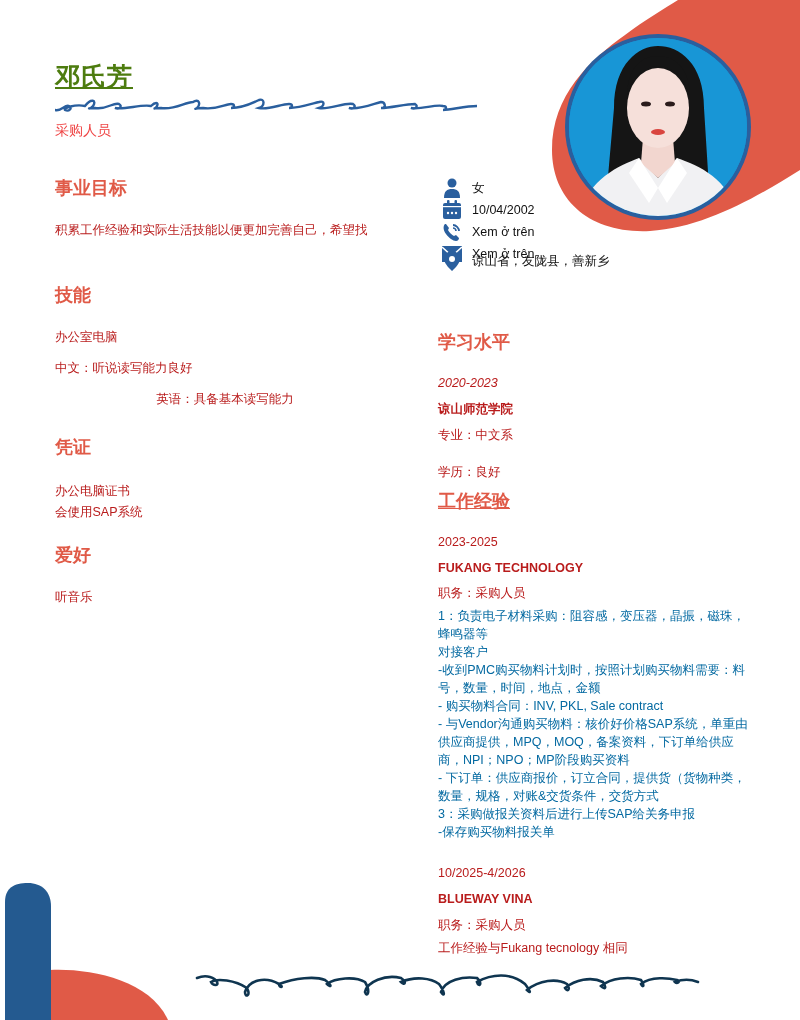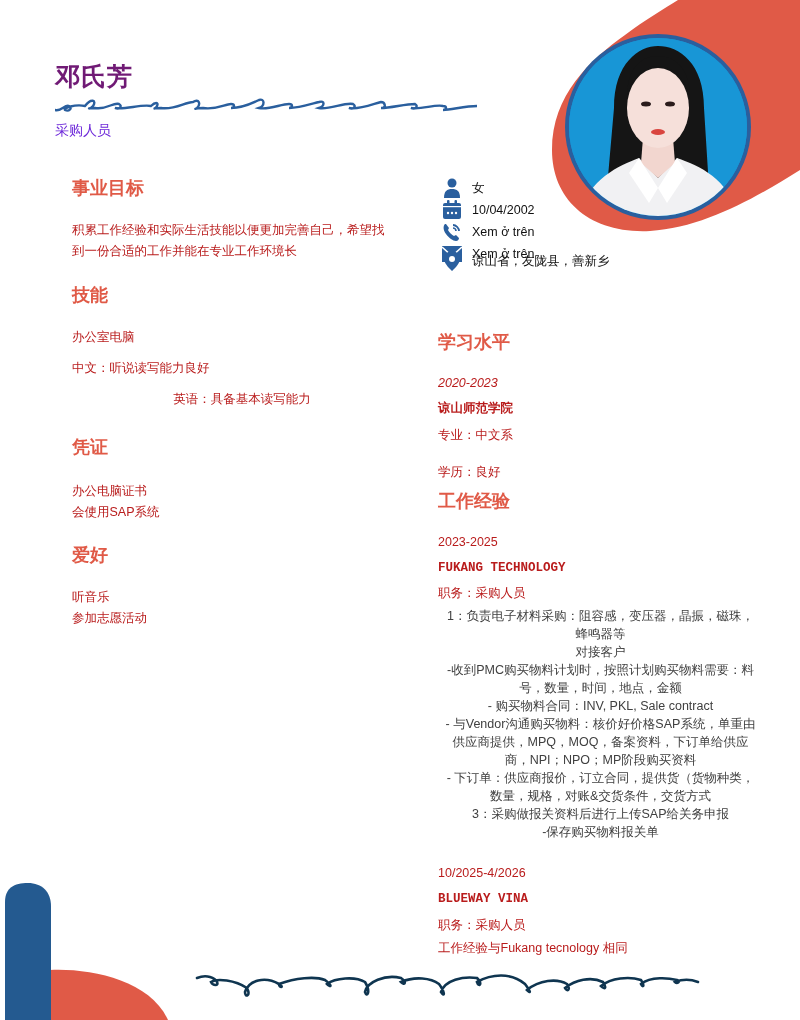"邓氏芳" .name { color: #701a75 -> #4d7c0f; text-decoration: none -> underline }
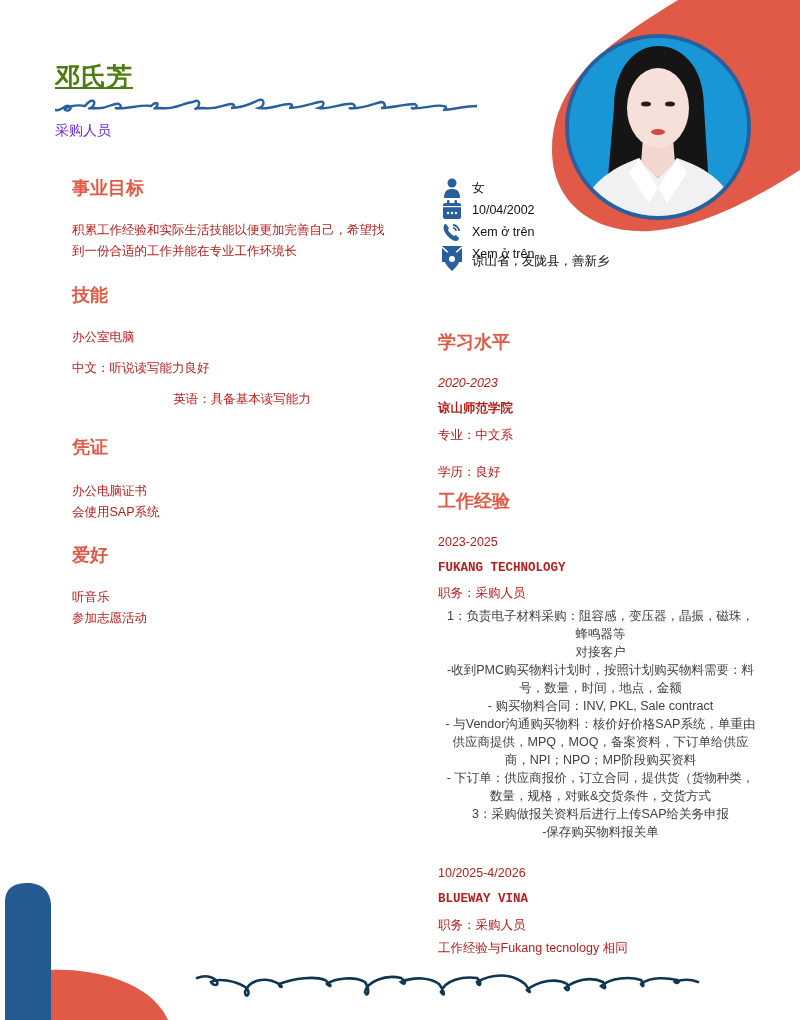"采购人员" .role { color: #6d28d9 -> #ef4444 }
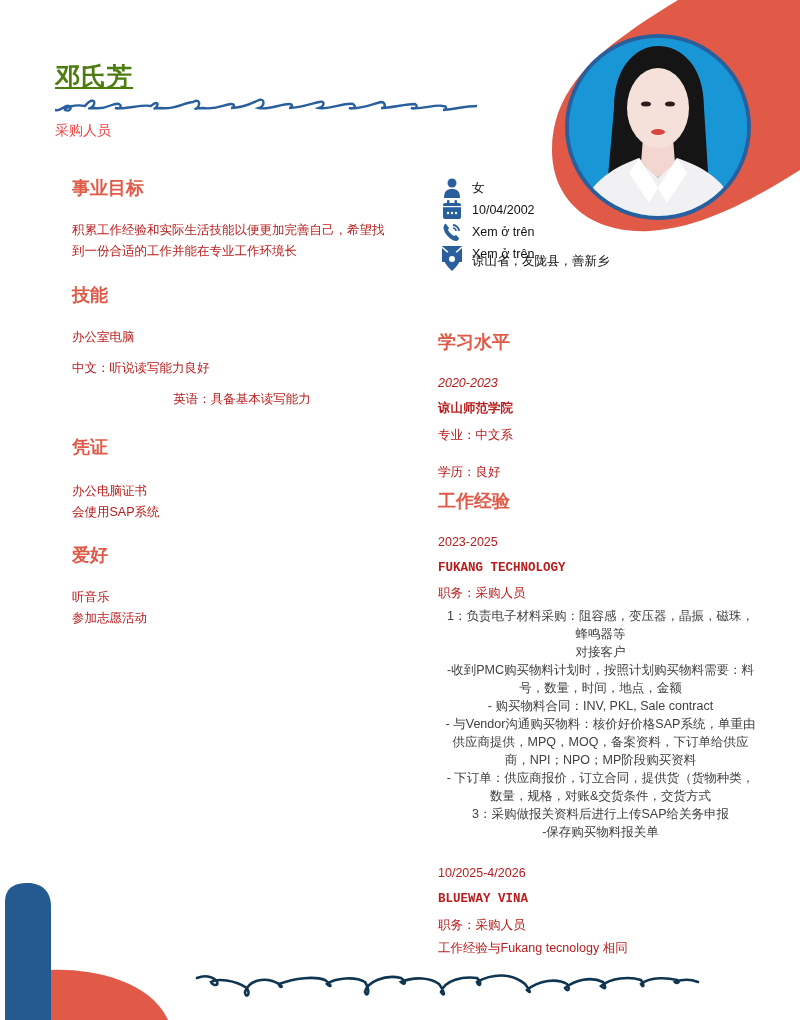"事业目标" .left { margin-left: 17px -> none }
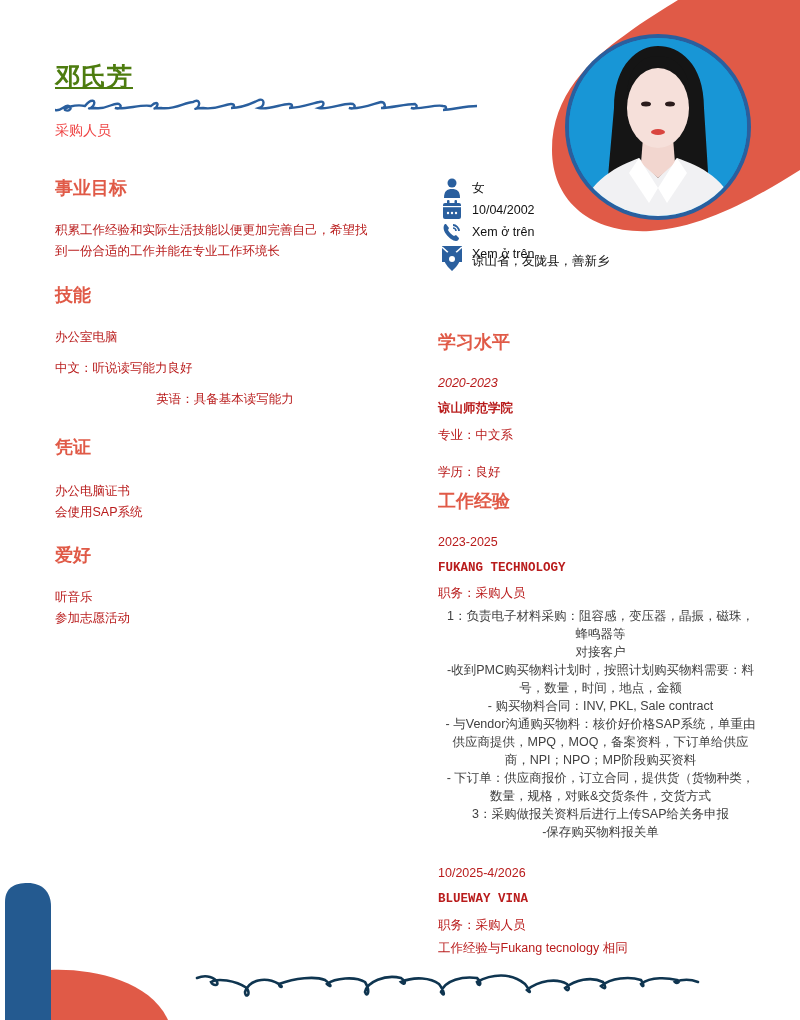"到一份合适的工作并能在专业工作环境长" div { html: <div>到一份合适的工作并能在专业工作环境长</div> -> none }
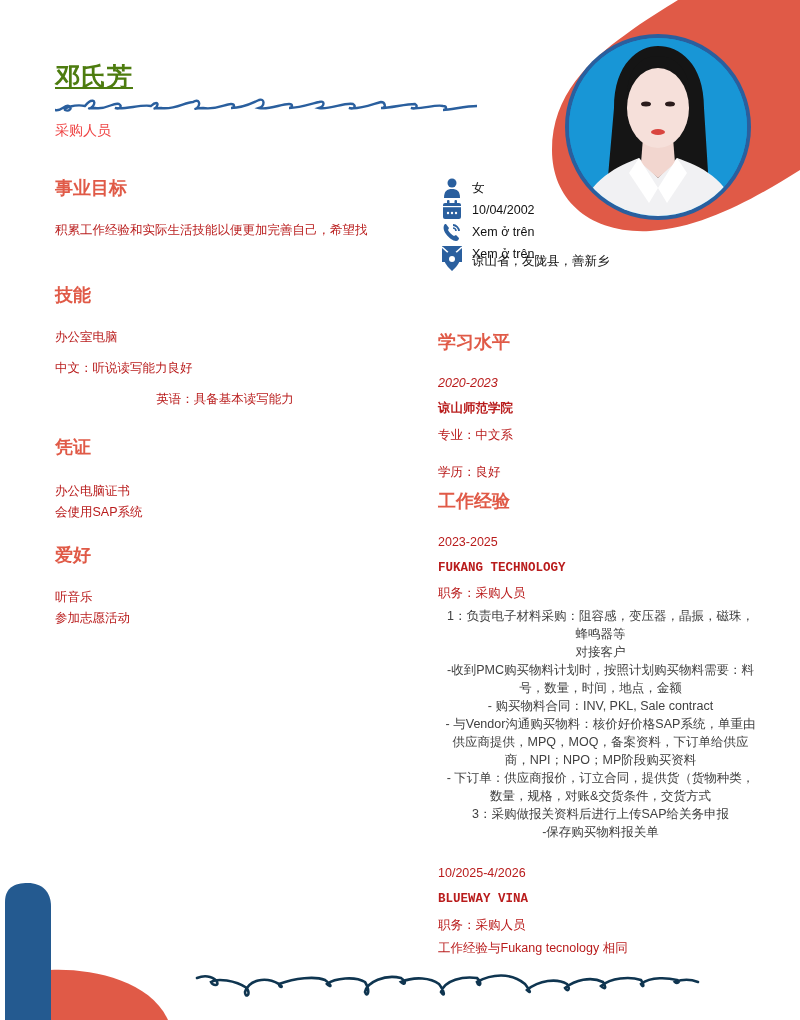"谅山师范学院" .bold { font-family: Liberation Mono, monospace -> none }
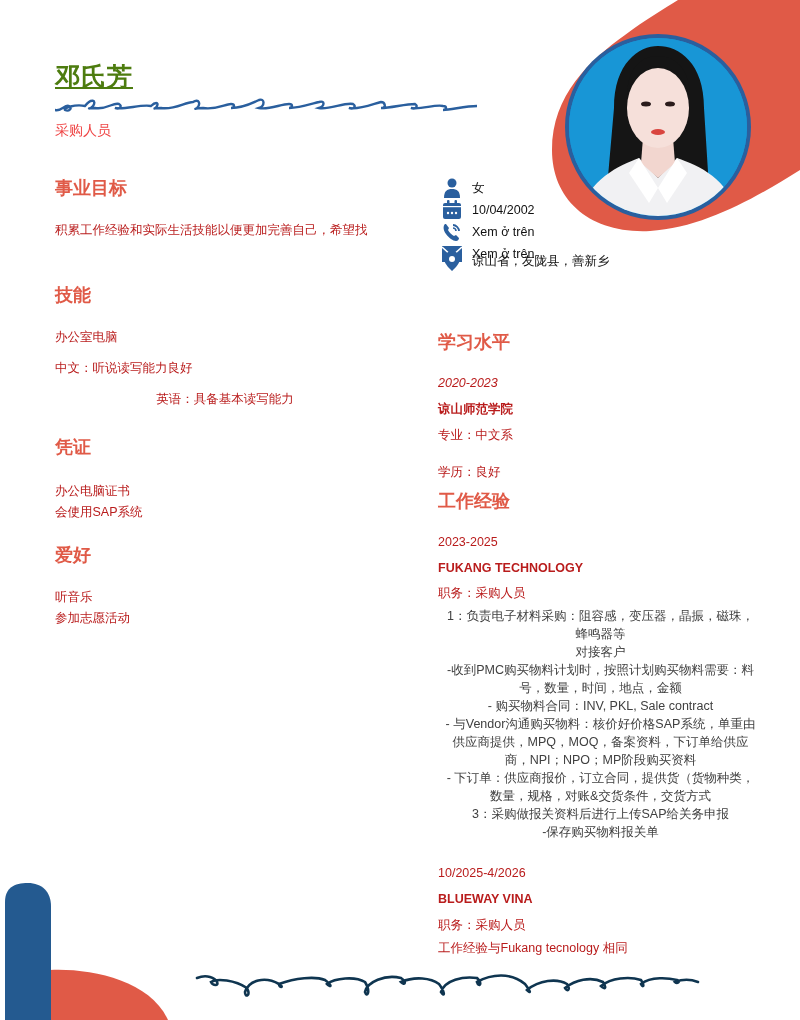"工作经验" div.abs { text-decoration: none -> underline }
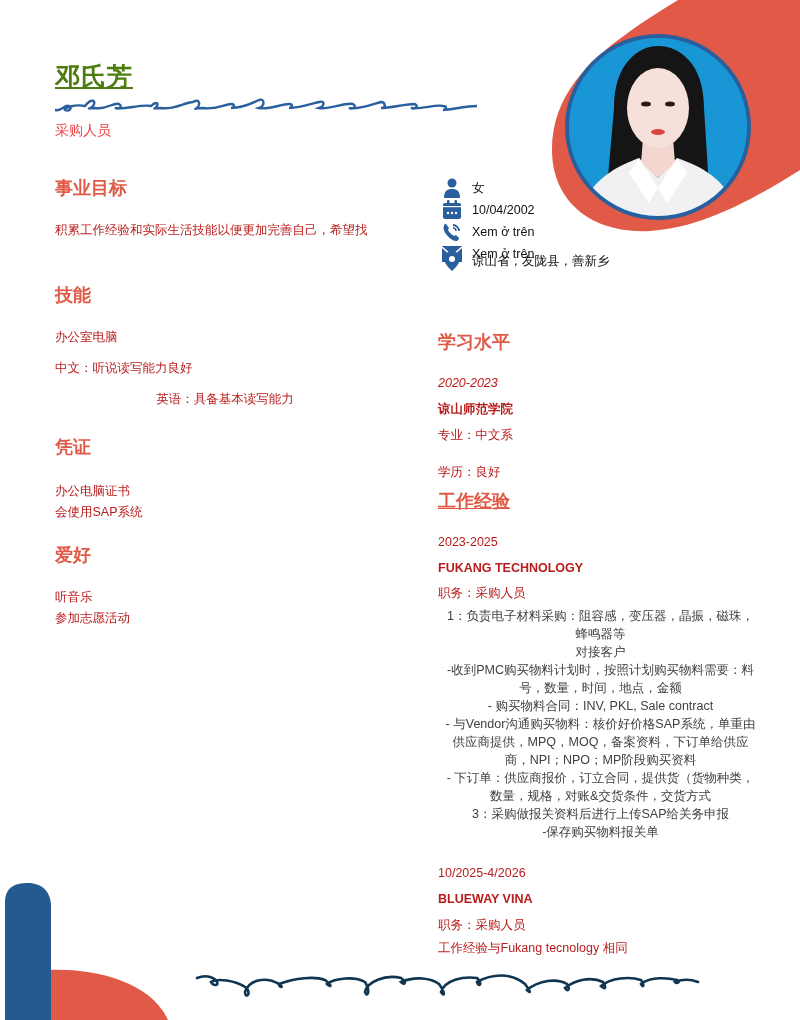"参加志愿活动" div { html: <div>参加志愿活动</div> -> none }
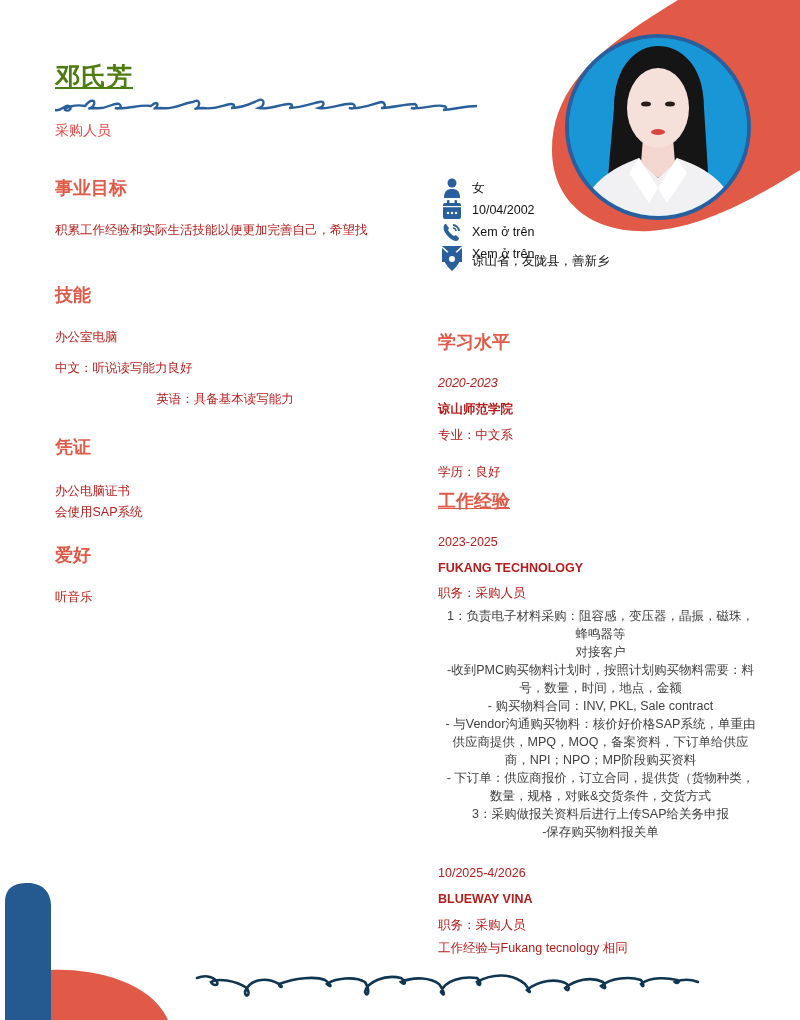"1：负责电子材料采购：阻容感，变压器，晶振，磁珠，" .job-line { color: #404040 -> #0369a1; text-align: center -> none }
